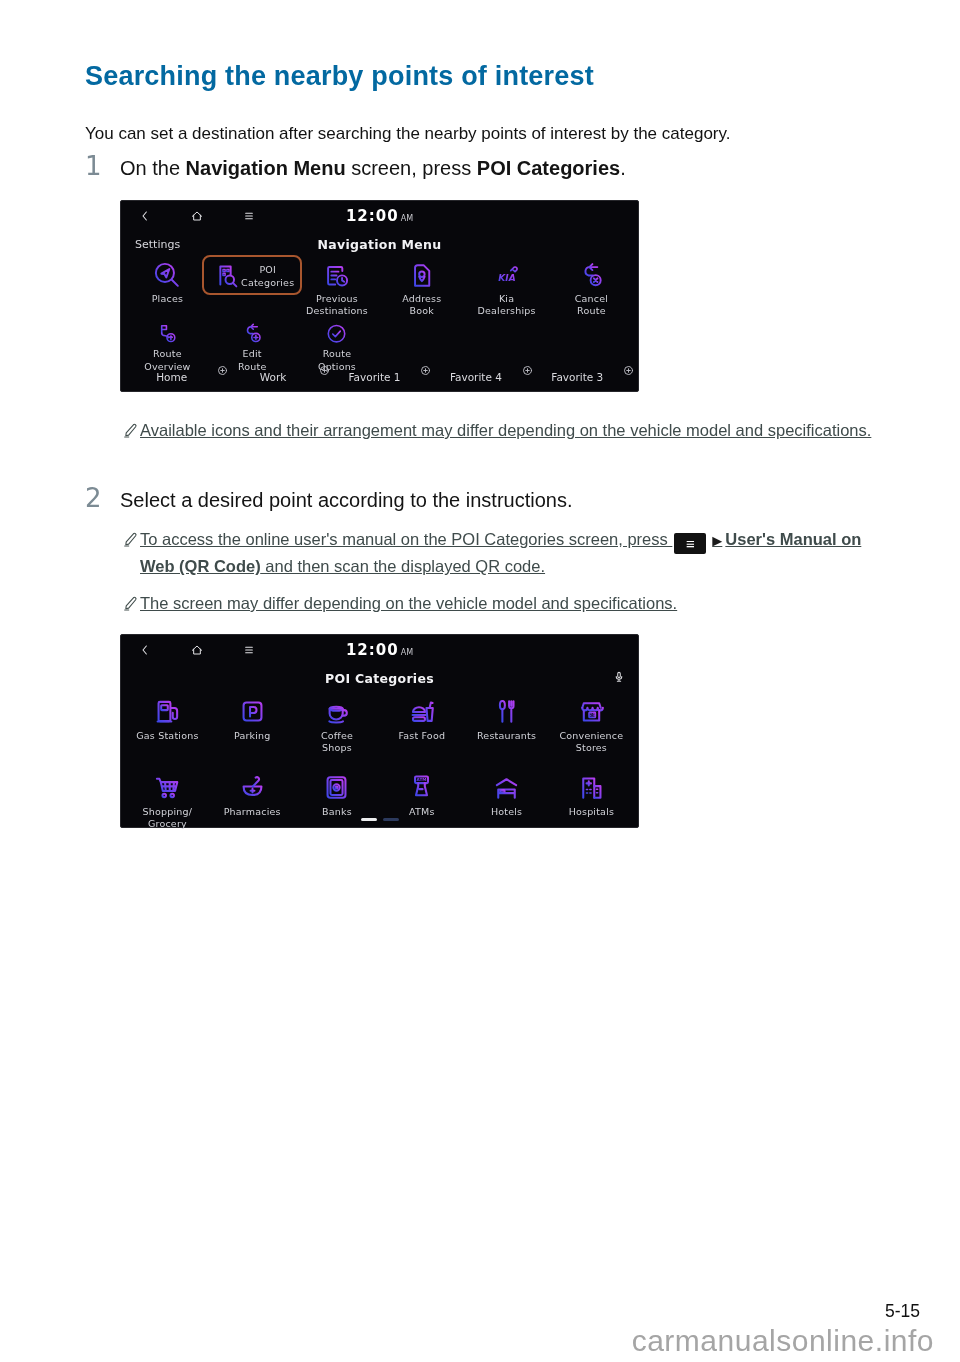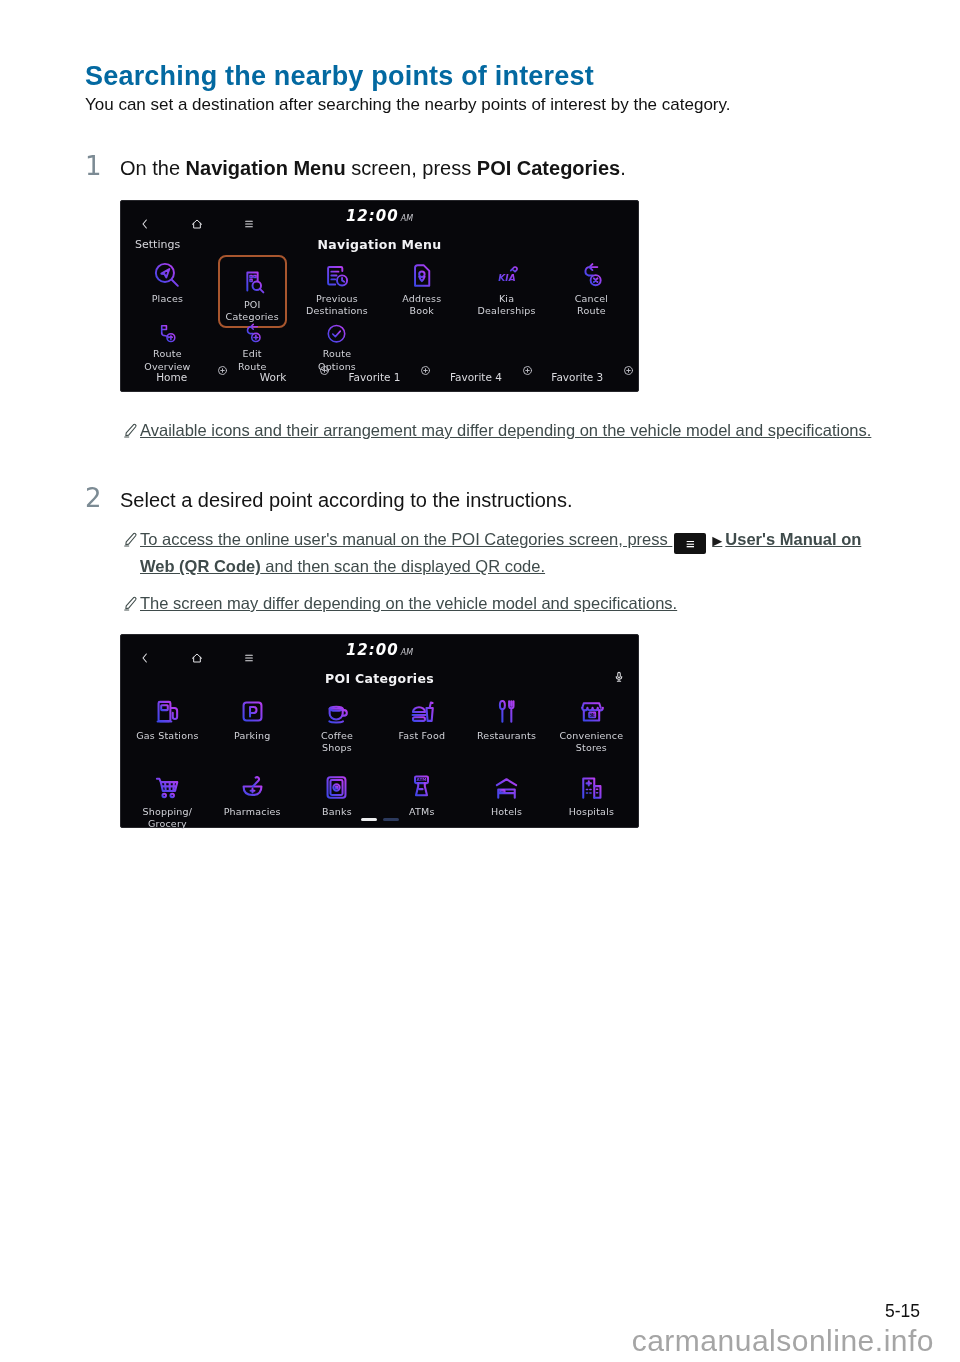"You can set a destination" .intro { top: 95px -> 124px }
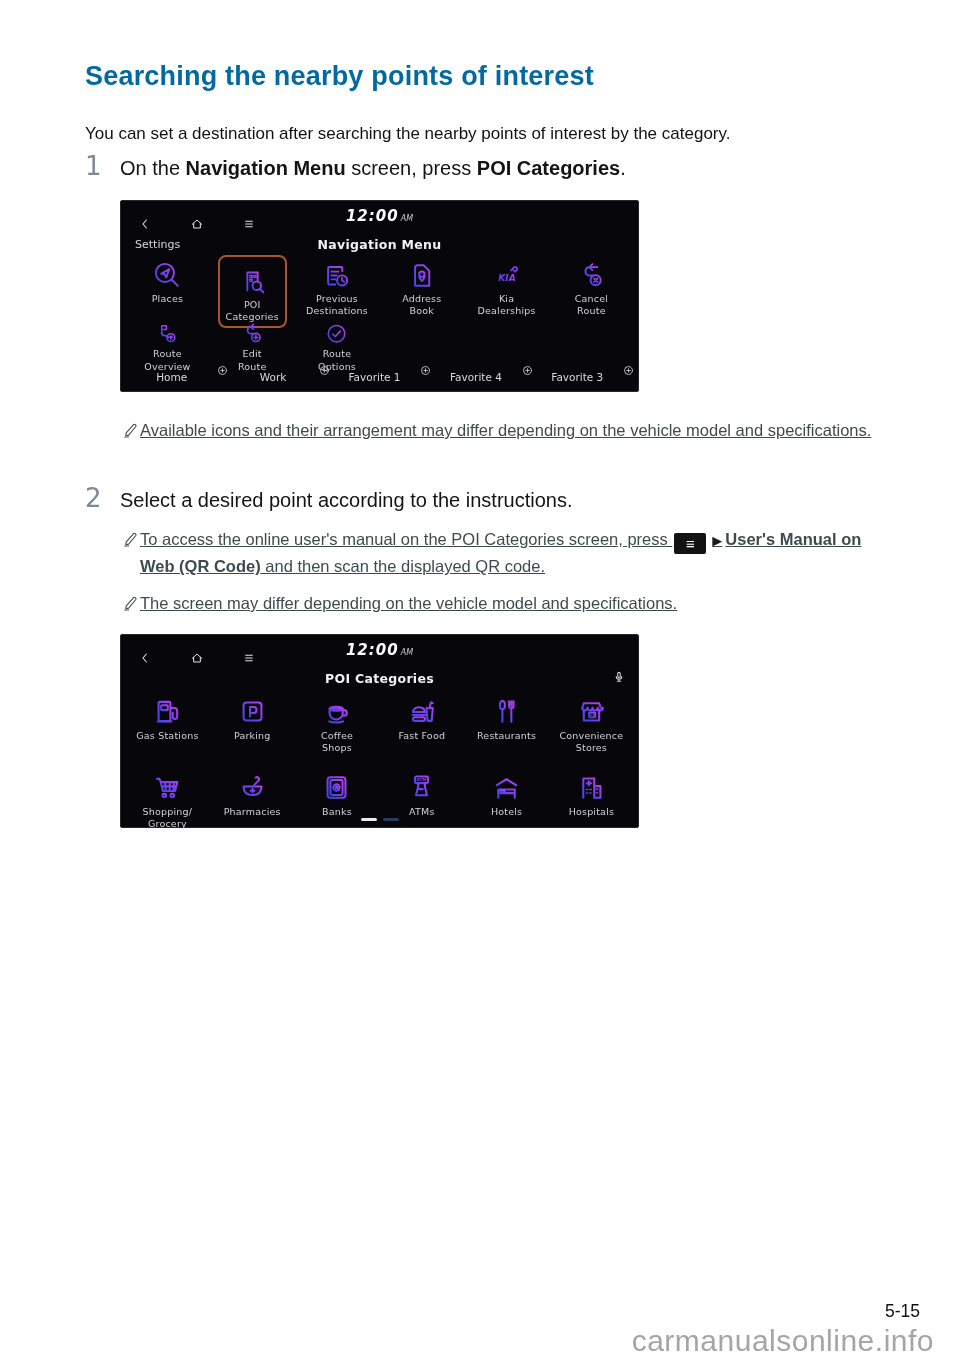"12:00 AM" .sbar { align-items: flex-end -> flex-start; font-style: italic -> none }
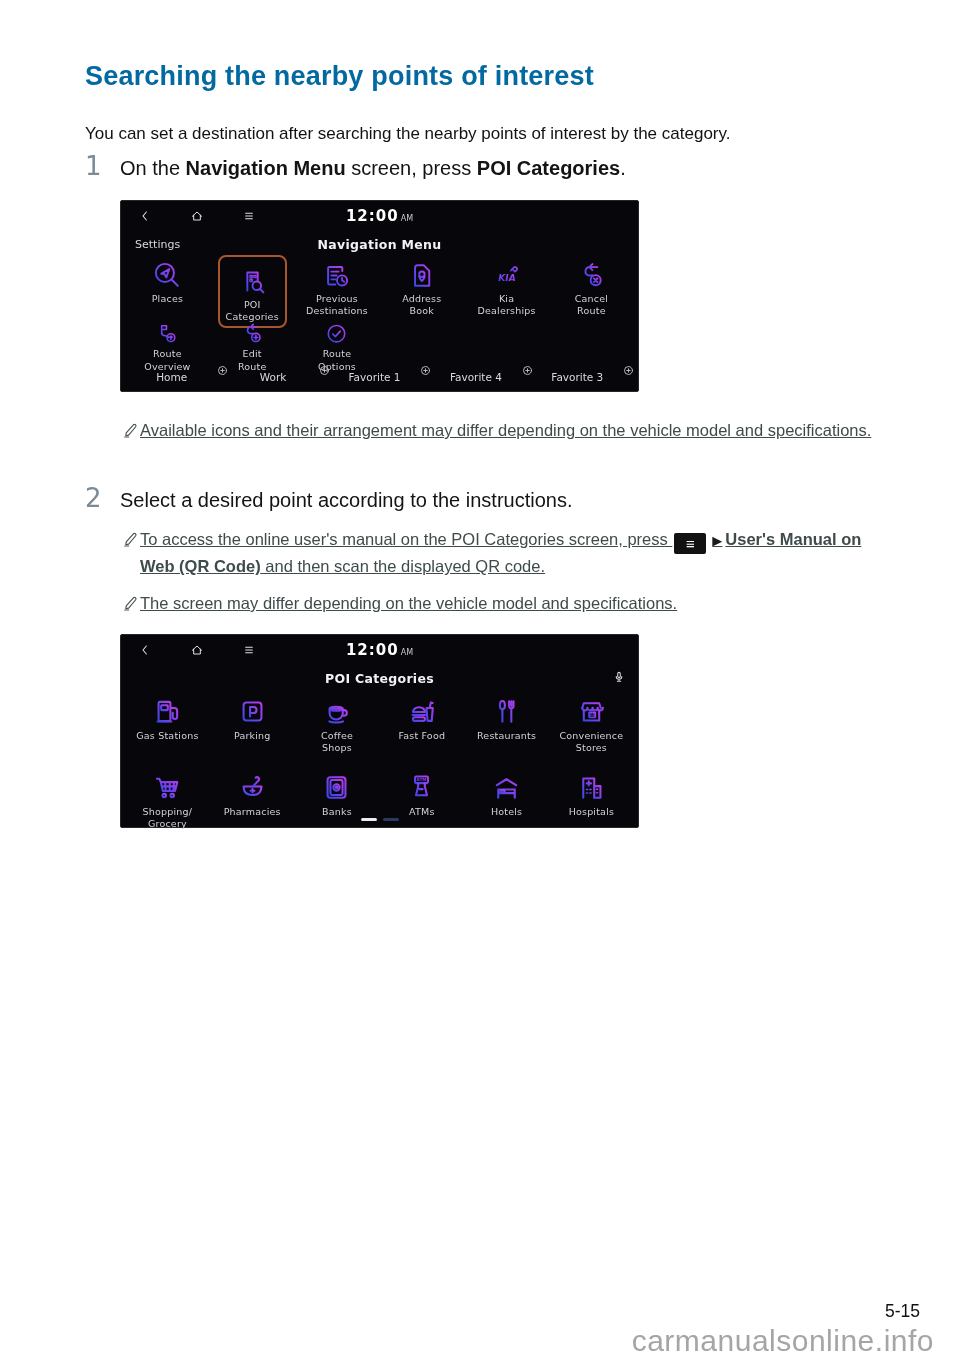"POI" .hl { flex-direction: column -> row; padding: 9px 6px 2px -> 3px 6px 2px }
